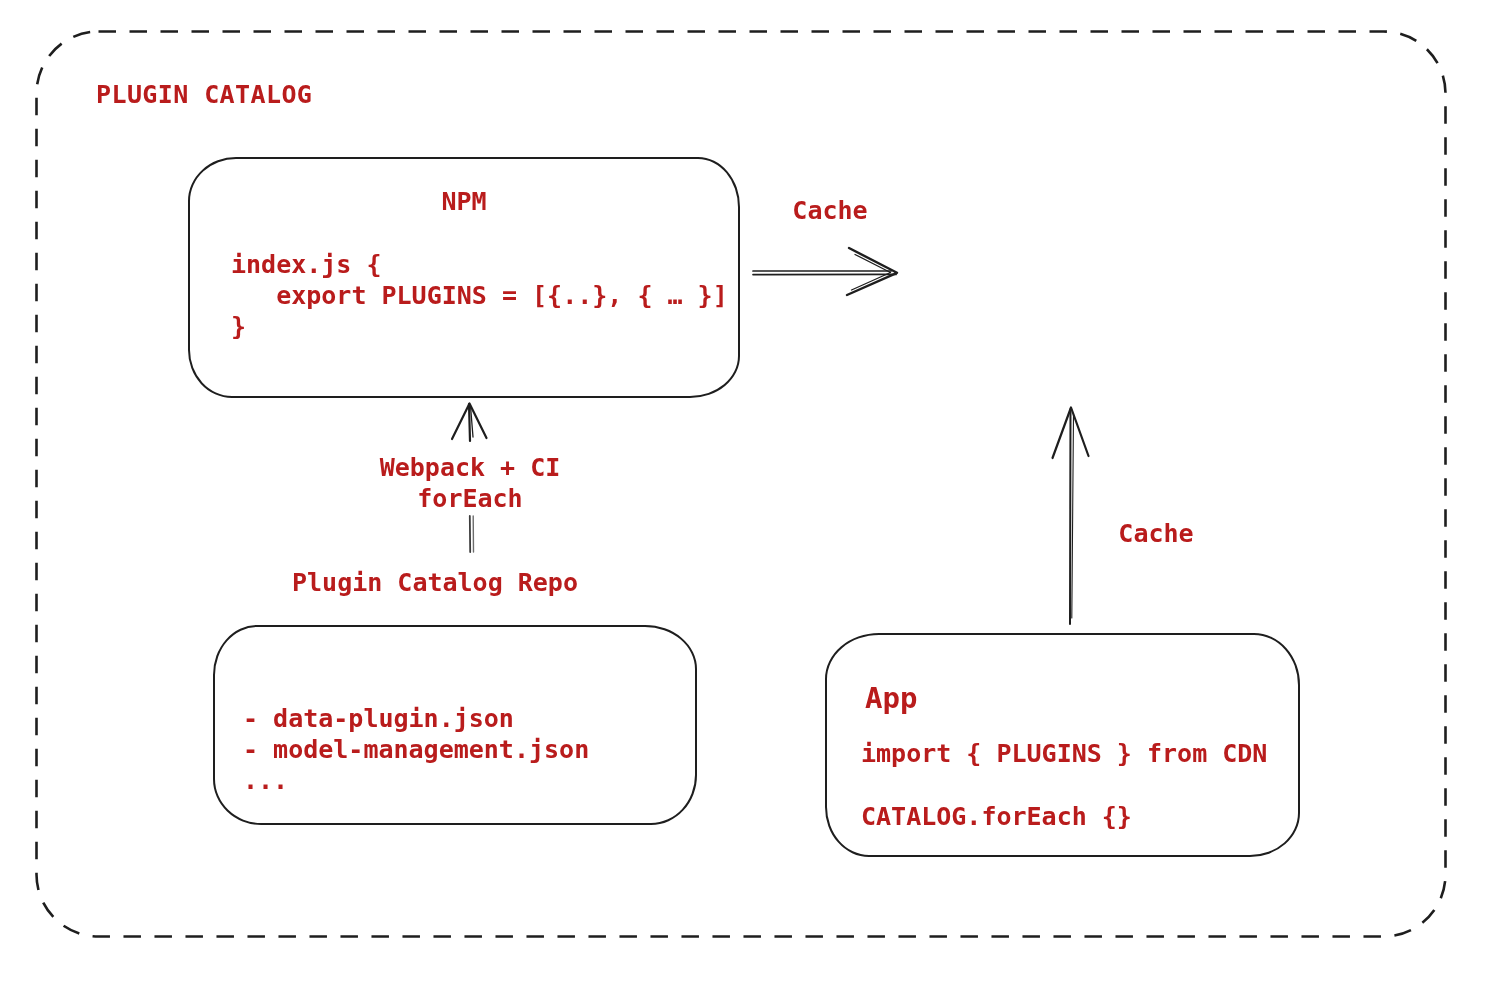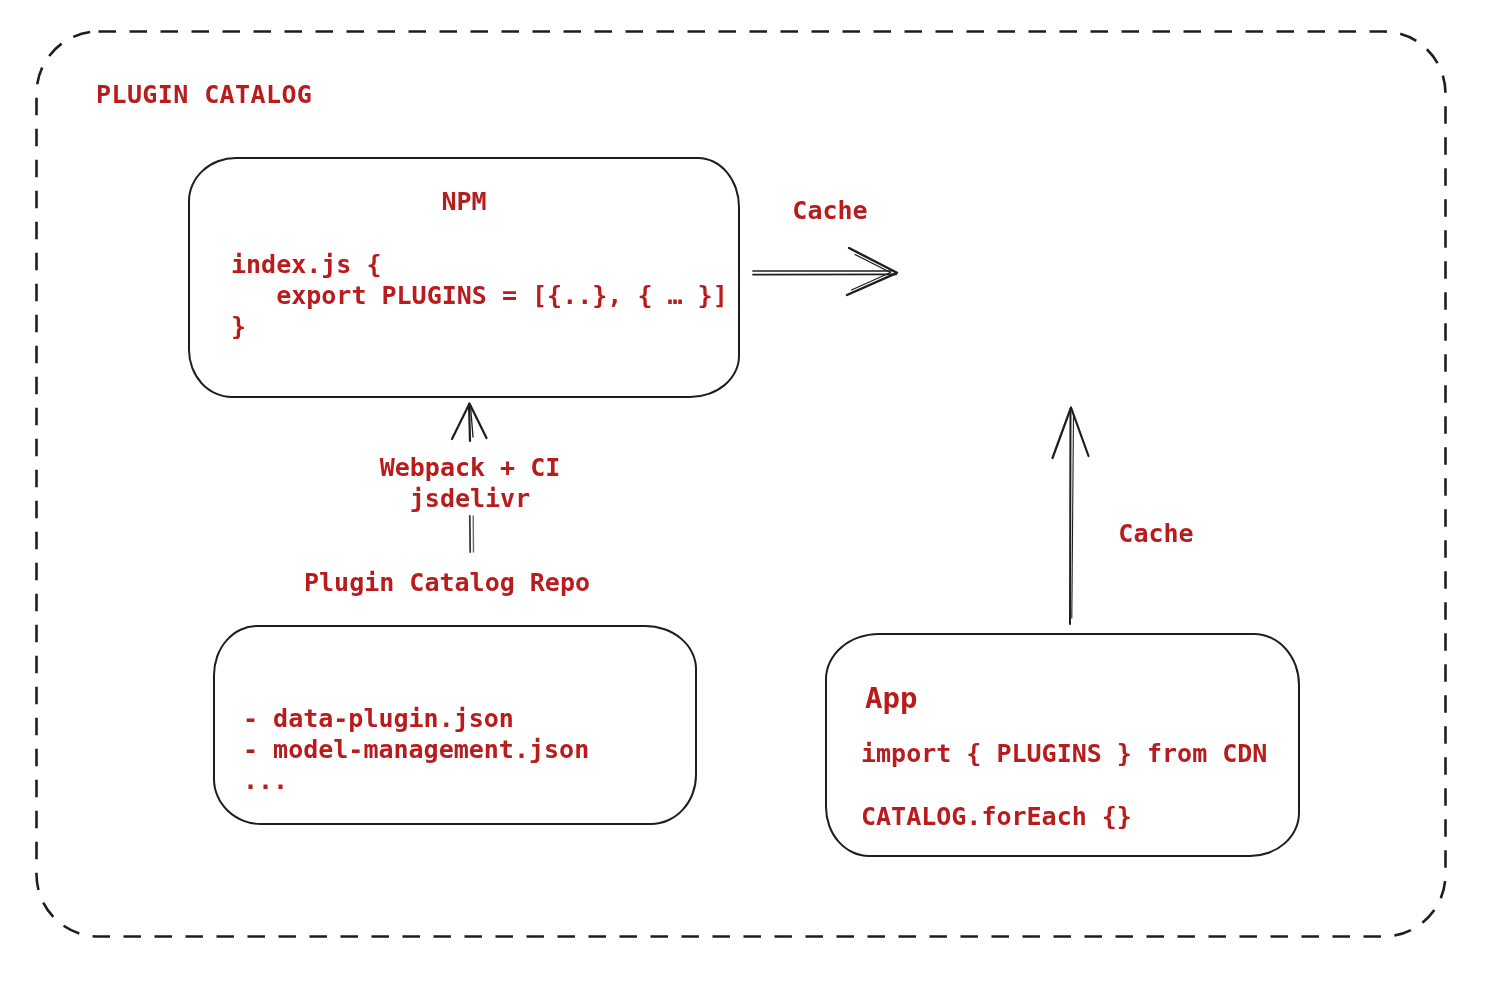"jsdelivr" span { text: jsdelivr -> forEach }
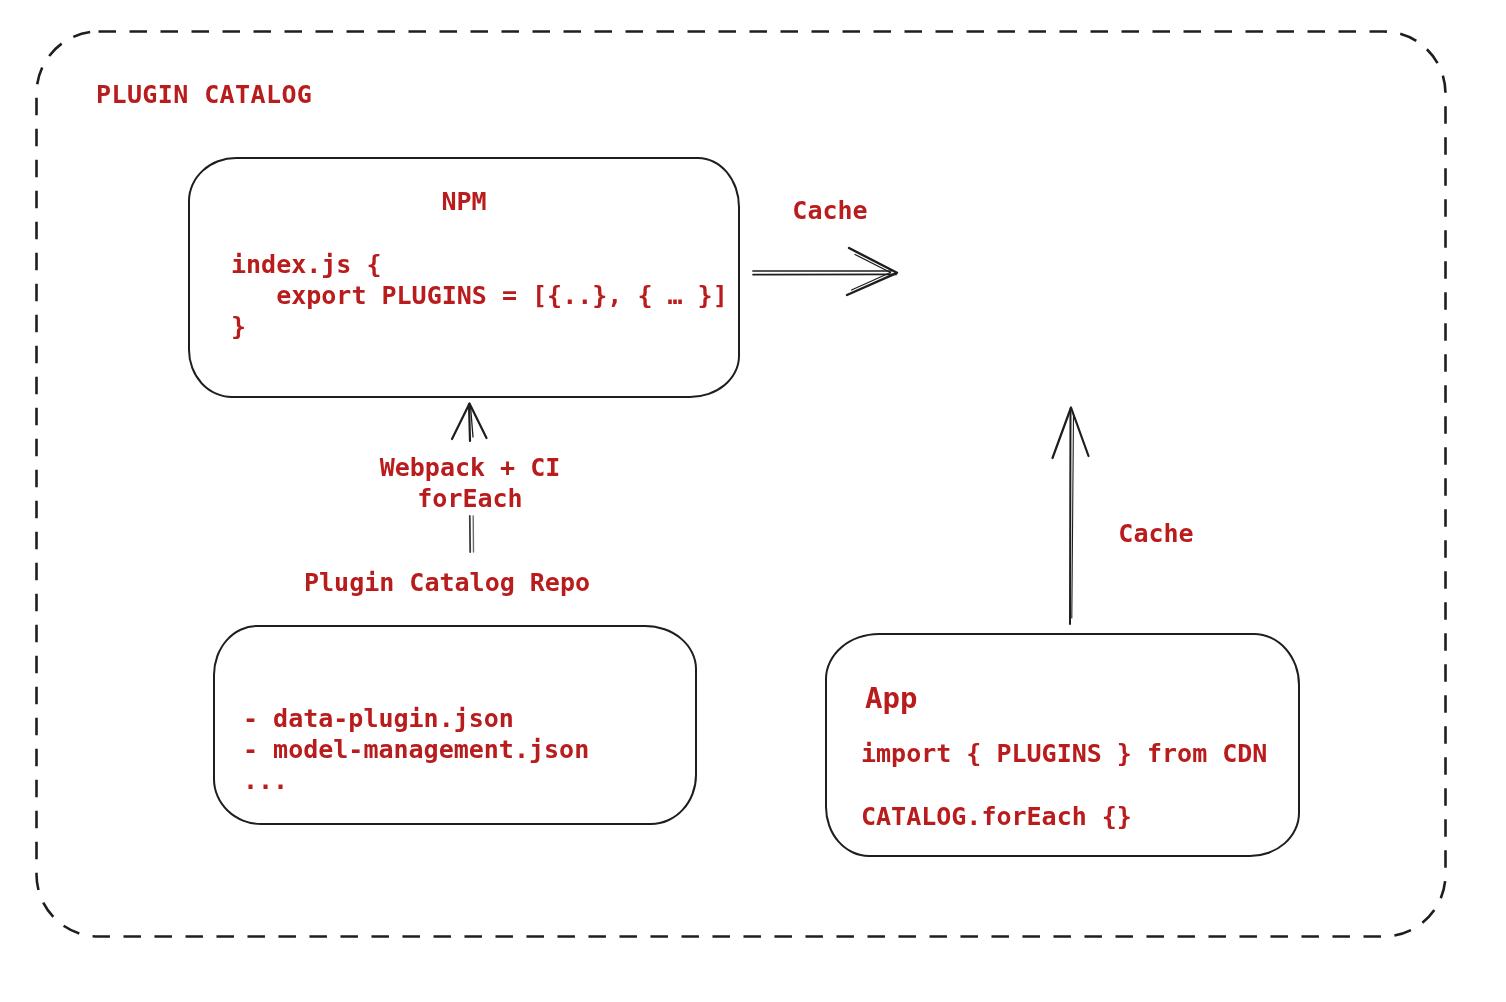"Plugin Catalog Repo" .label-repo { text-align: right -> center }
